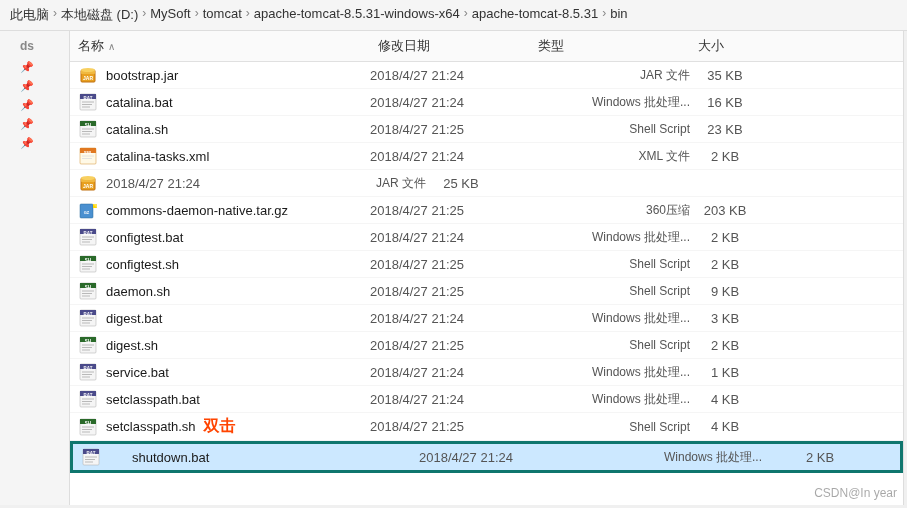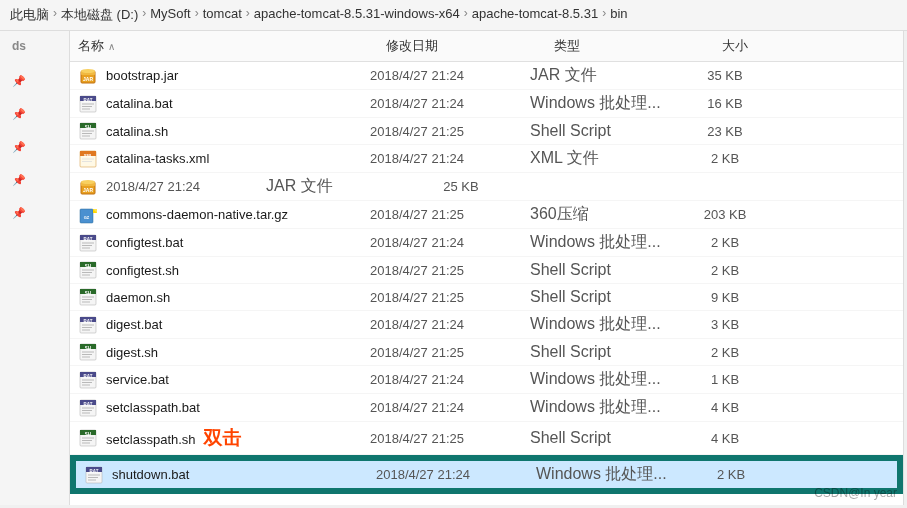"ds" .sidebar { gap: 16px -> 2px; padding: 4px 4px -> 4px 12px }
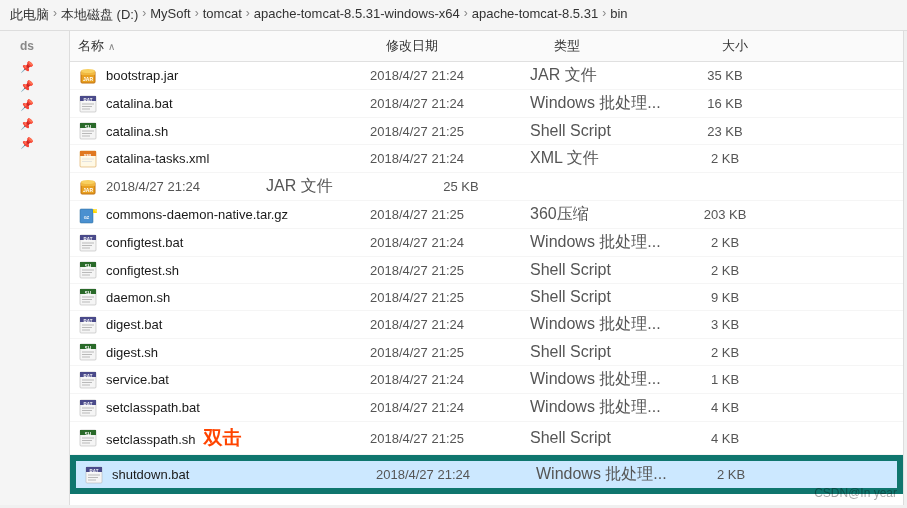"名称" .sort-bar { gap: 8px -> none }
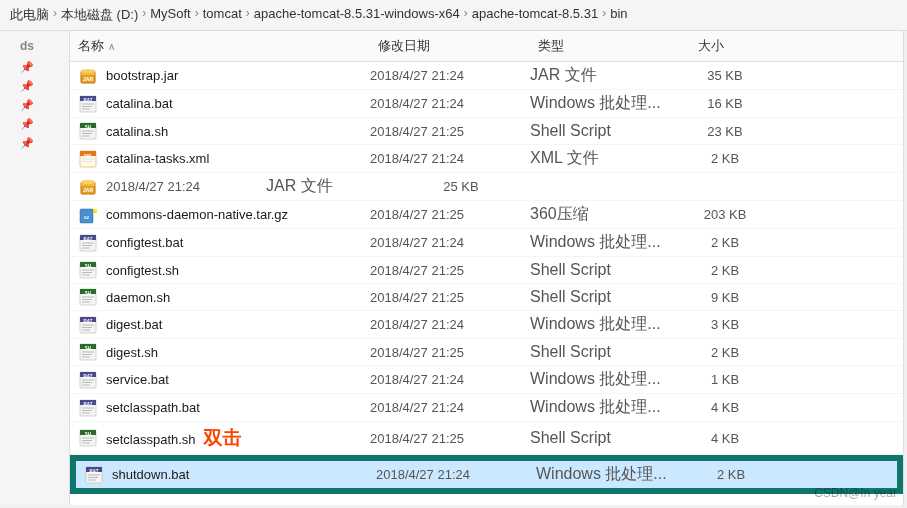"JAR 文件" .file-type { font-size: 16px -> 12px; text-align: none -> right }
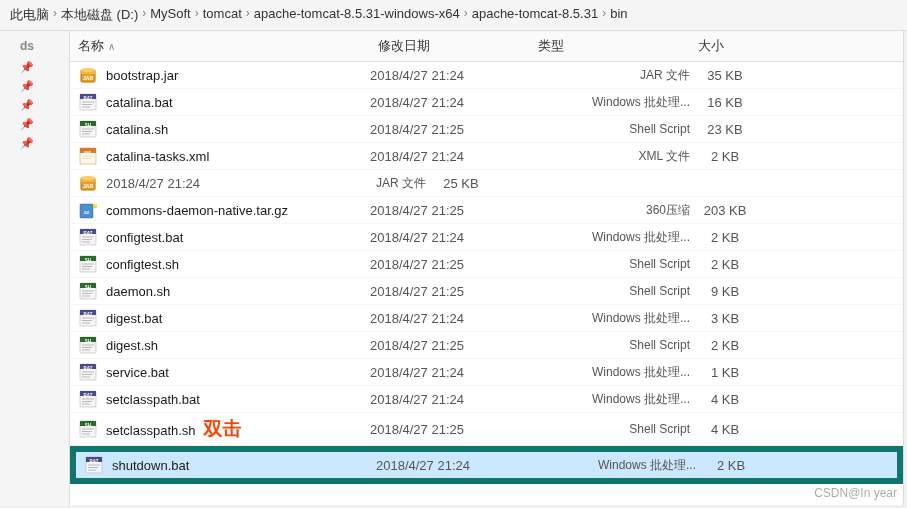"双击" .double-click-hint { font-size: 19px -> 16px }
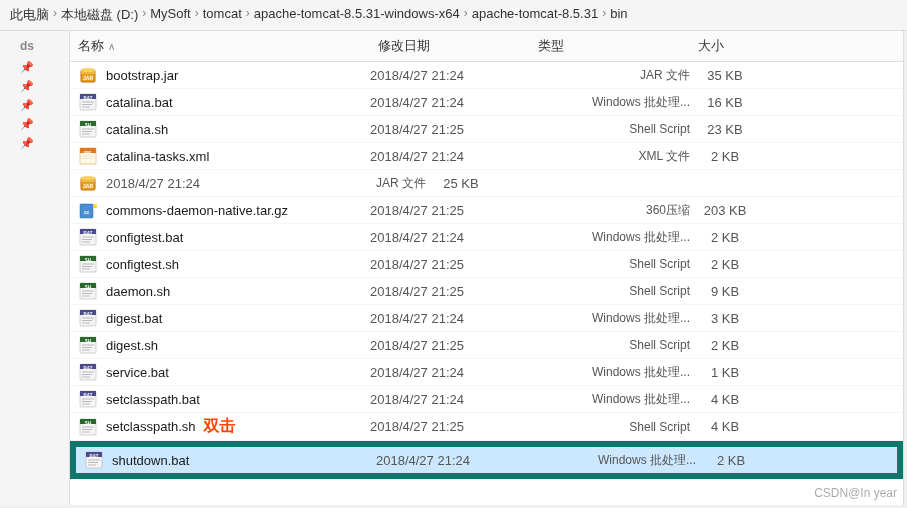"shutdown.bat" .file-row.selected { border: 6px solid #0f766e -> 3px solid #0f766e; gap: none -> 23px }
